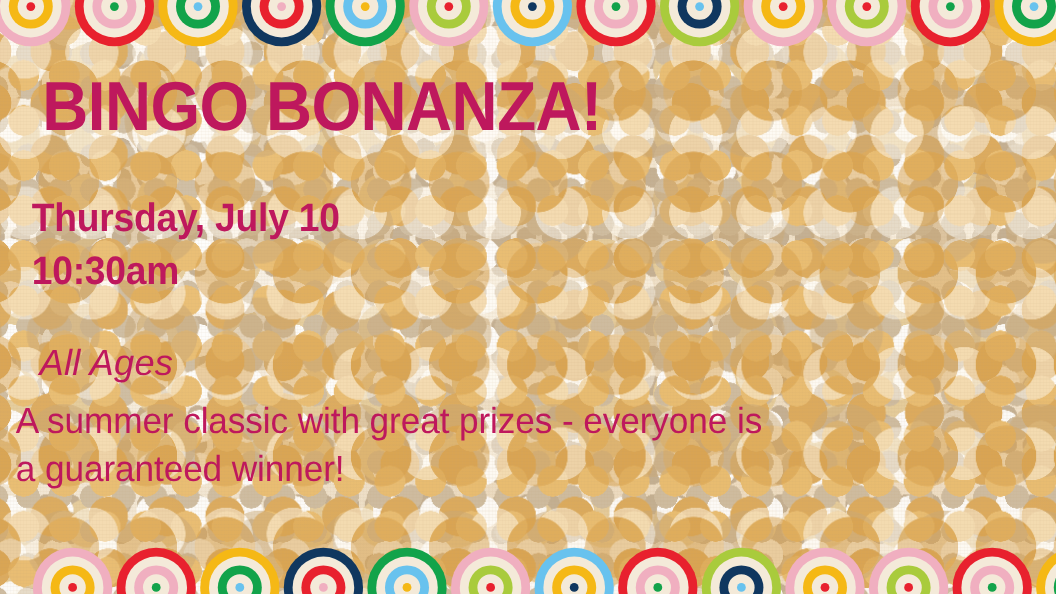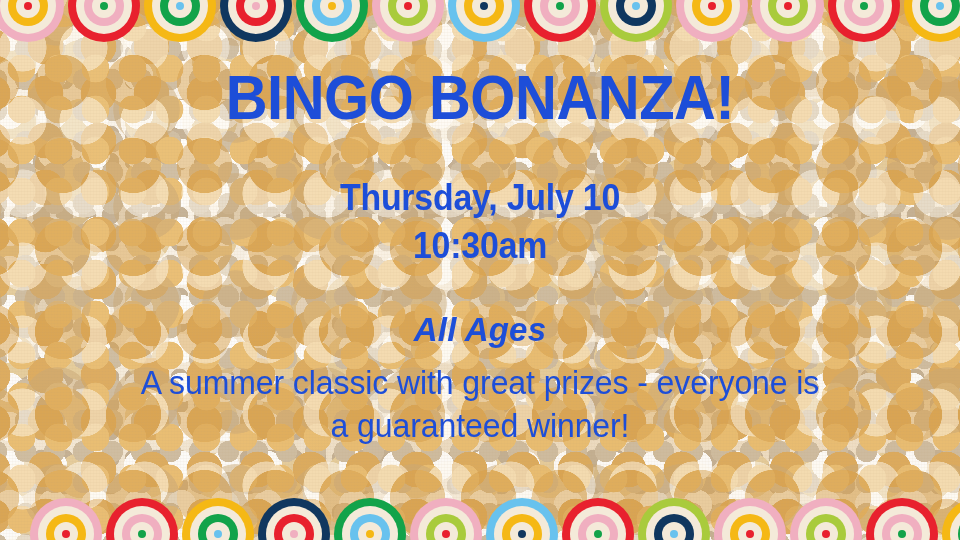"BINGO BONANZA!" #content { color: #1d4ed8 -> #be185d; text-align: center -> none }
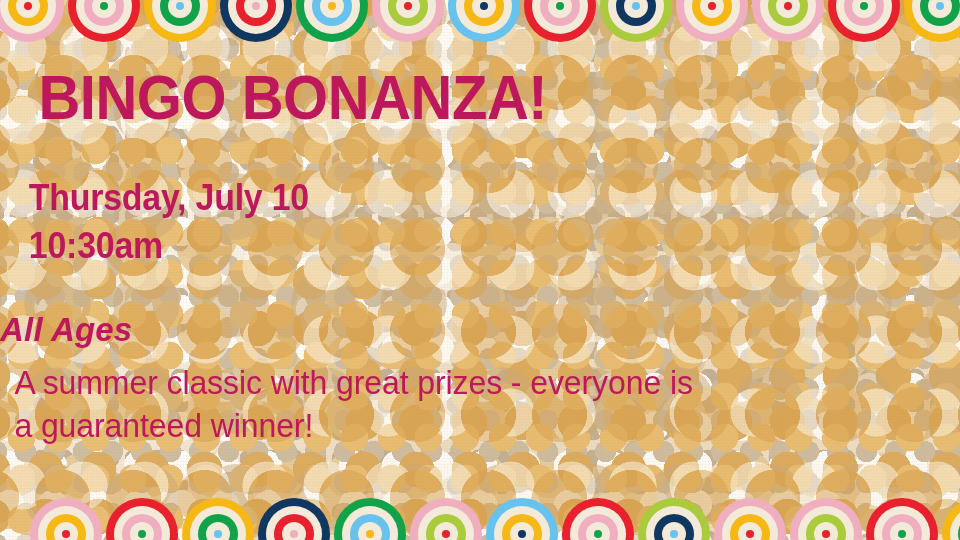"All Ages" #event-audience { font-weight: 700 -> 400; padding-left: none -> 36px }
